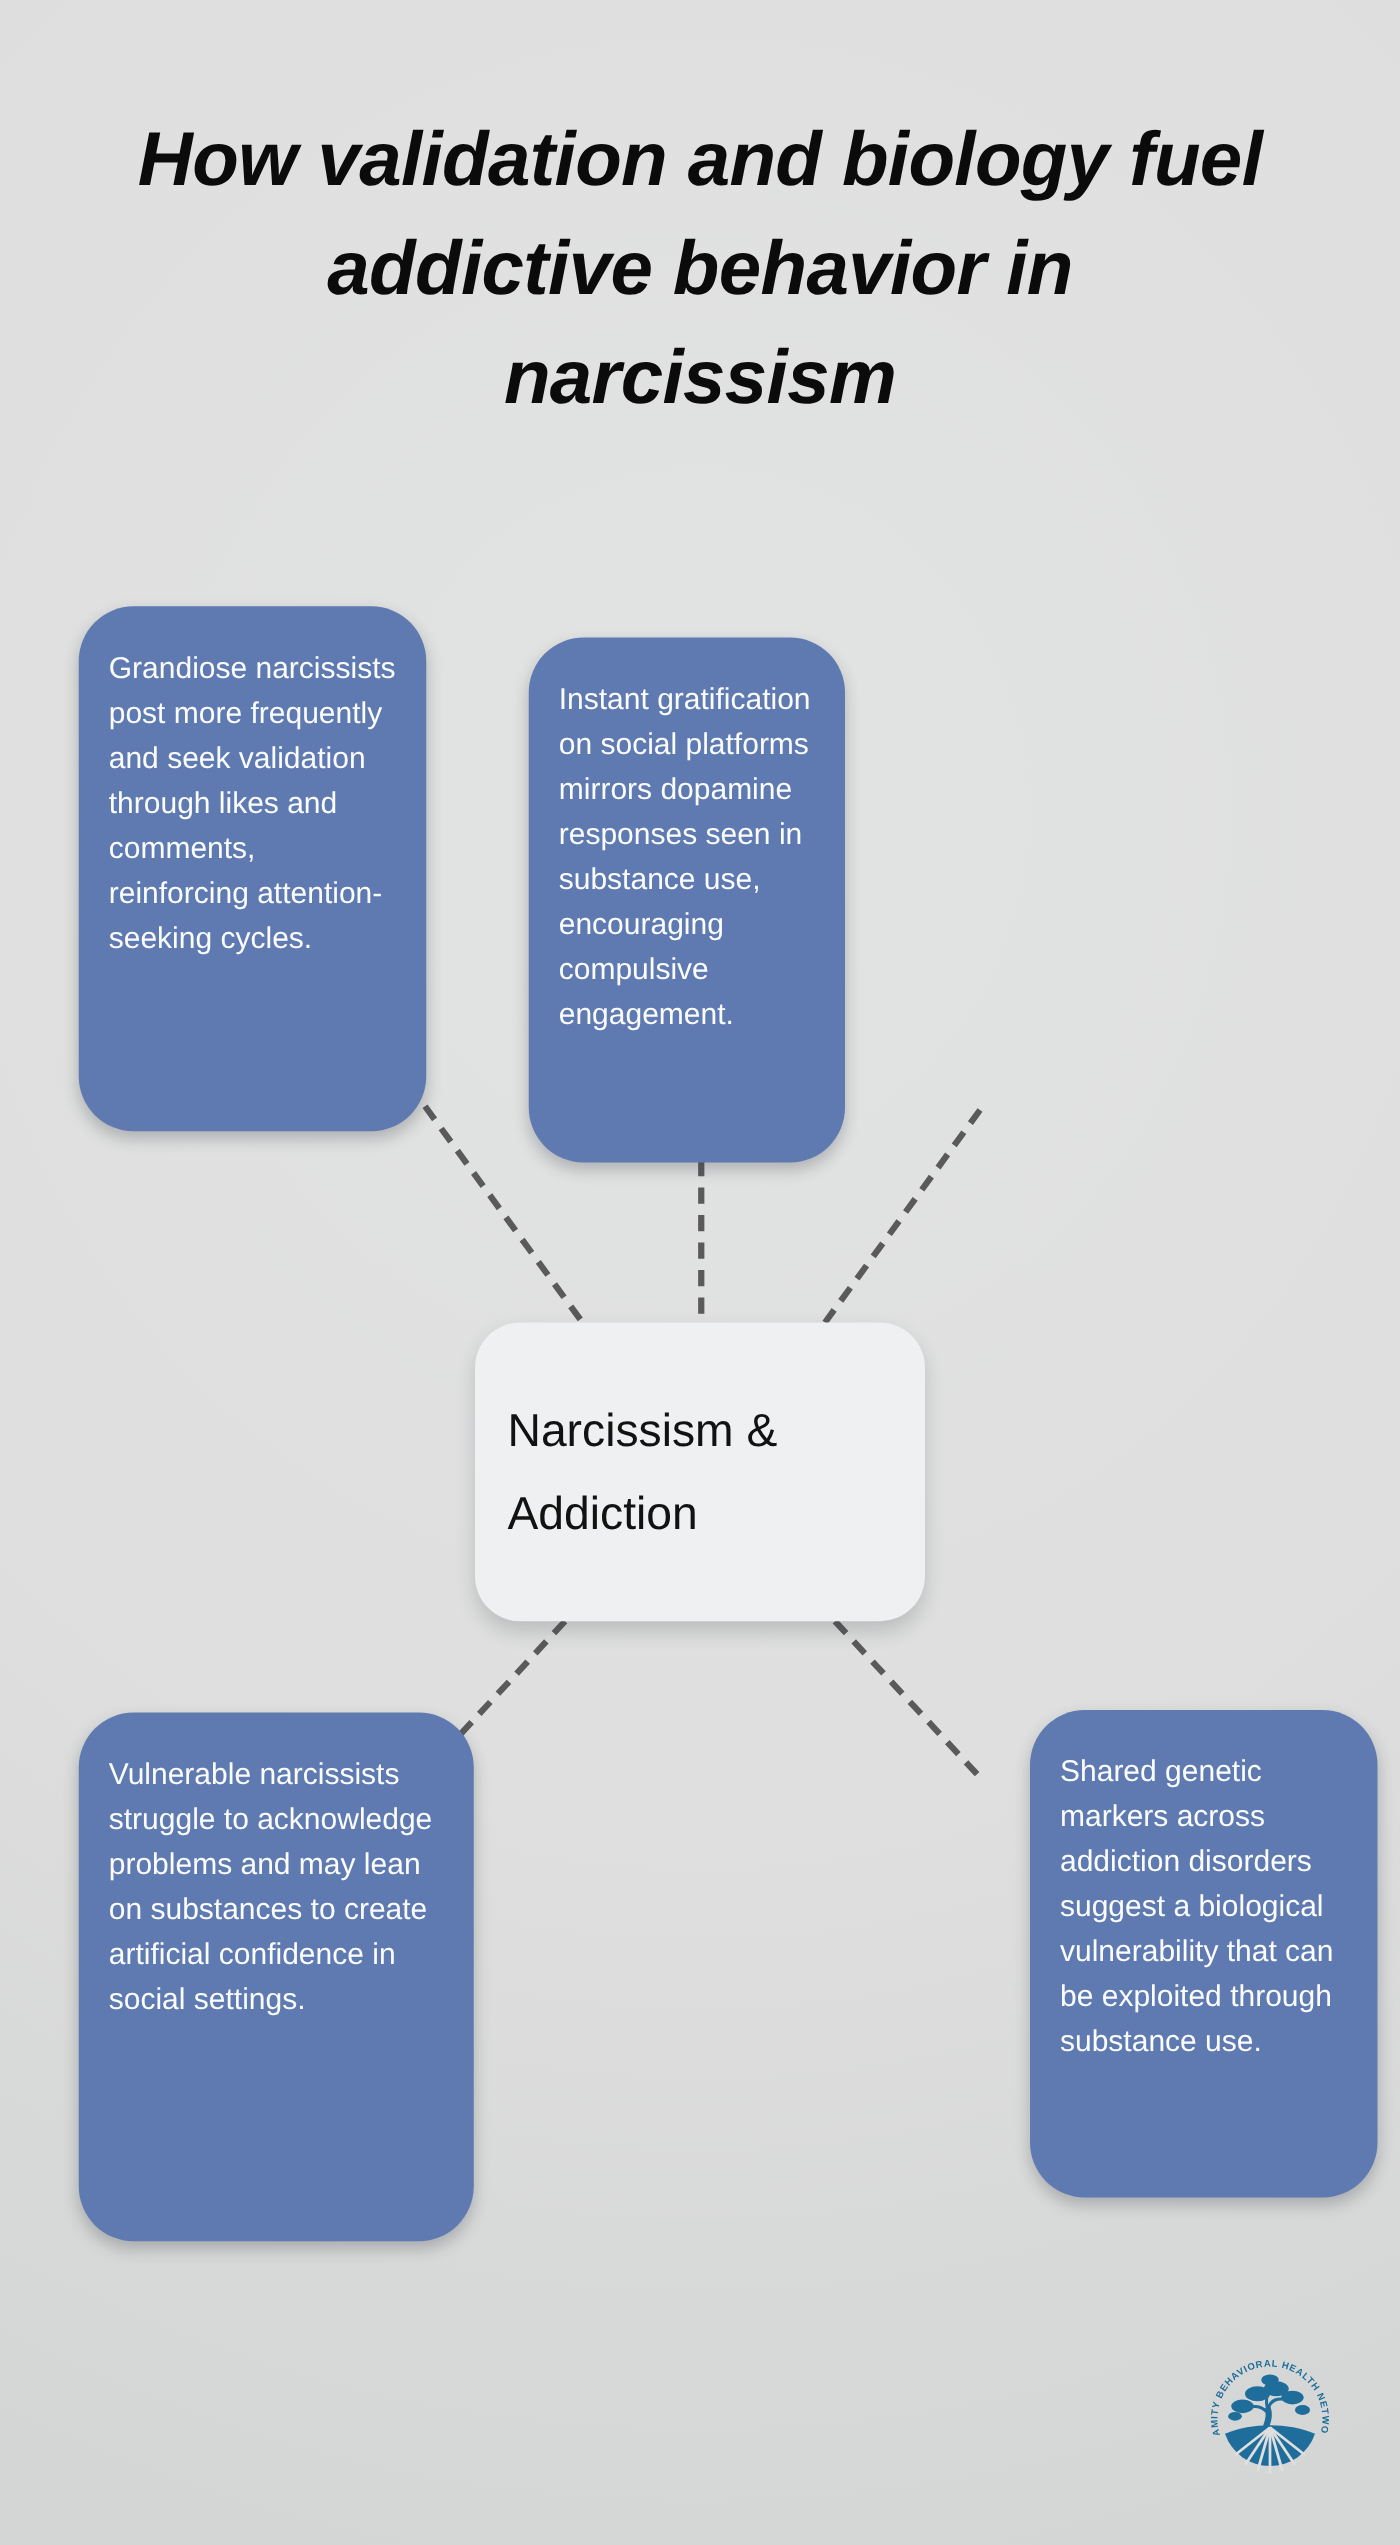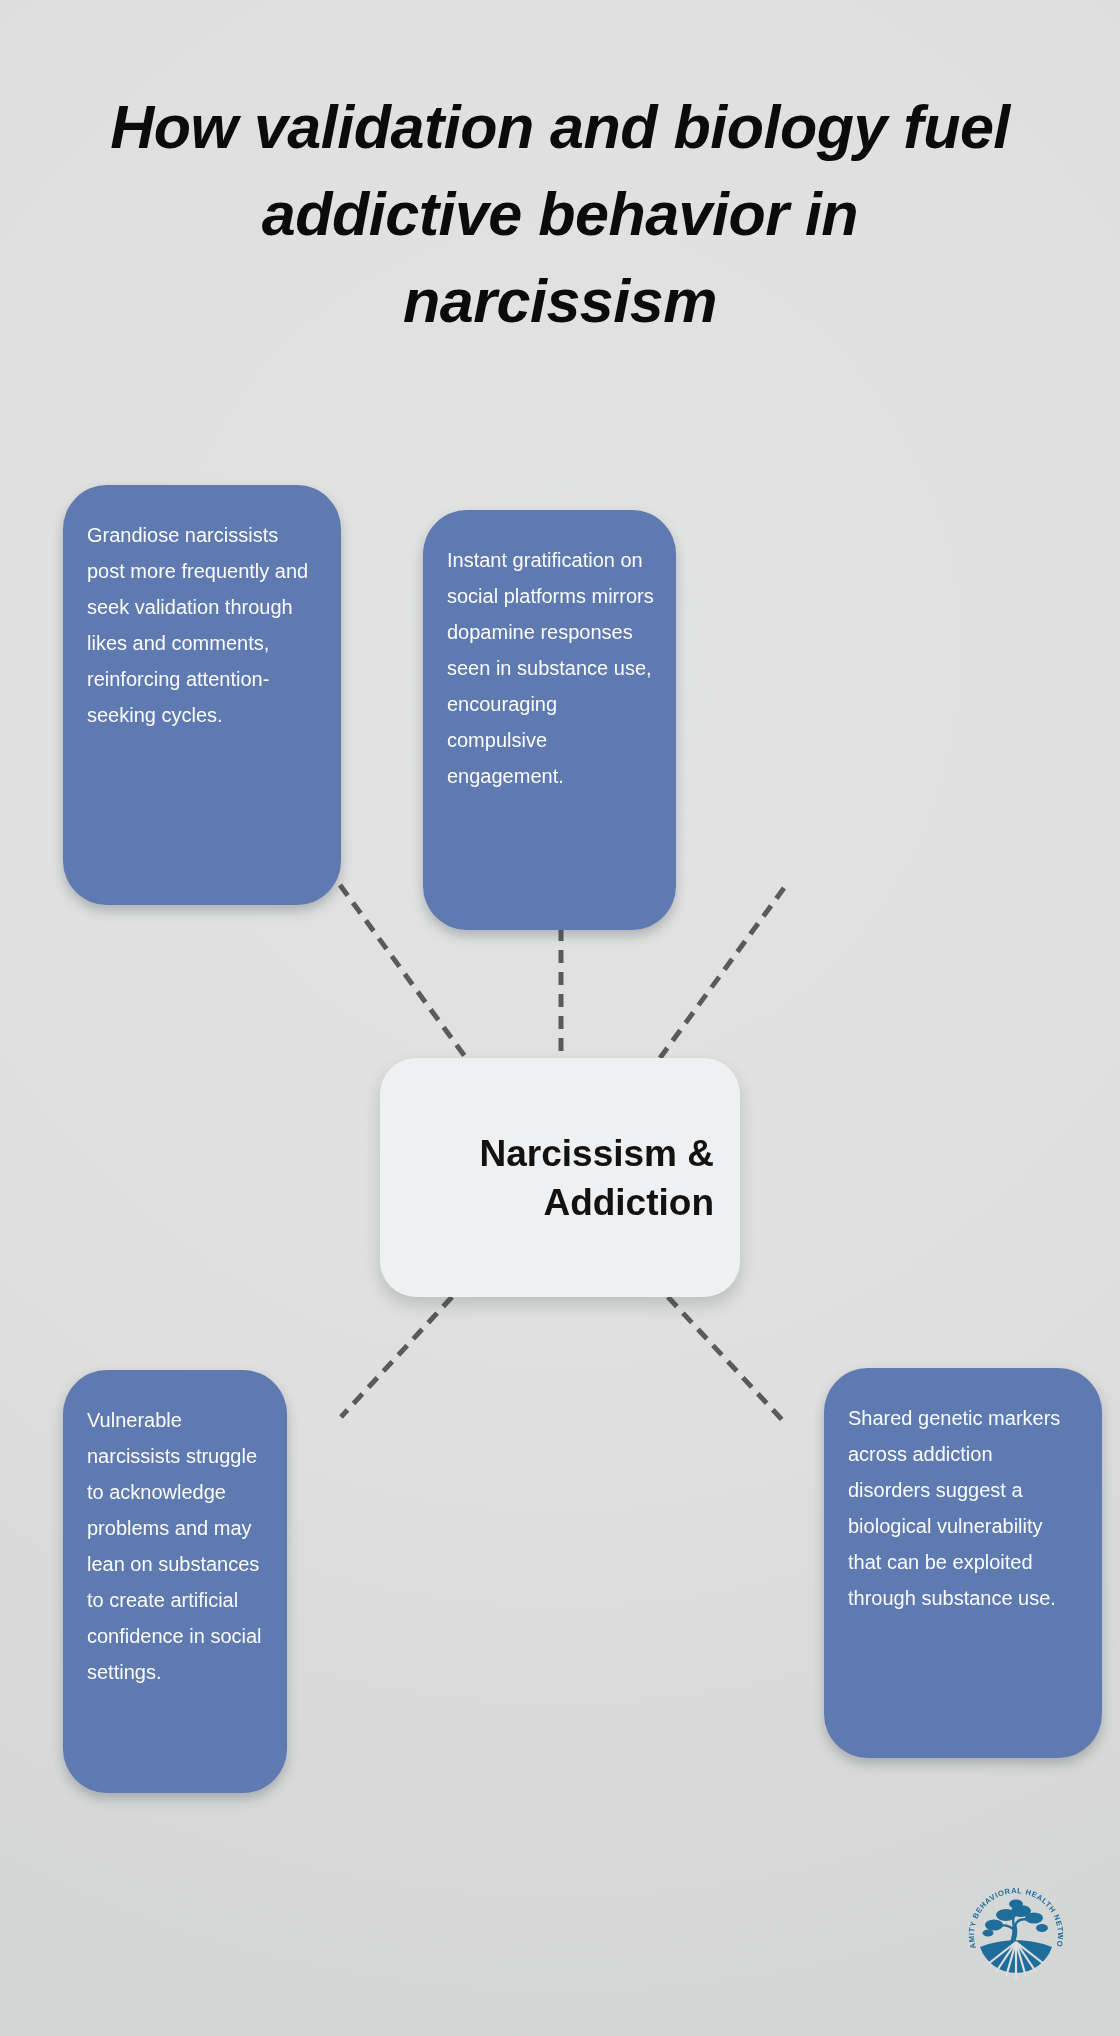"Grandiose narcissists post more" .card { font-size: 20px -> 24px }
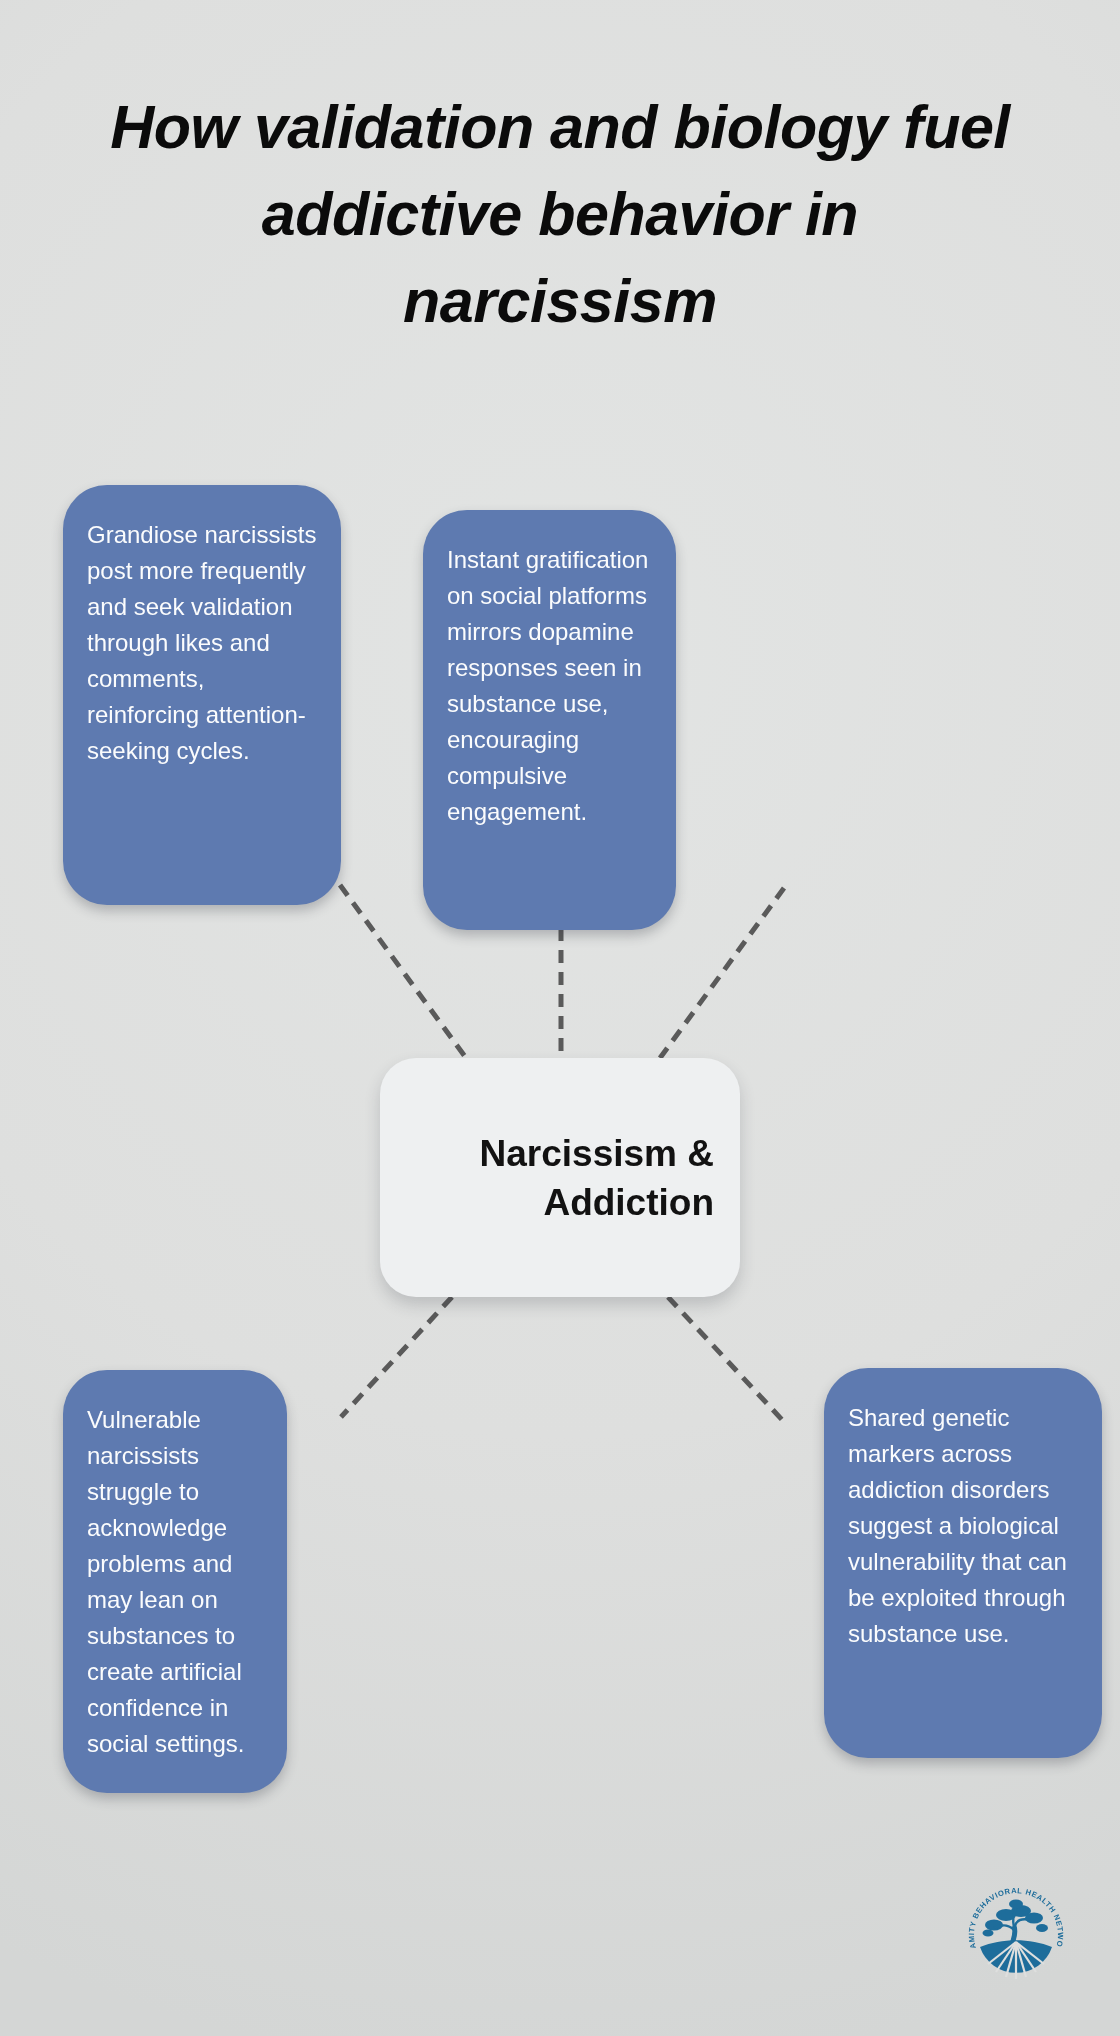"Narcissism & Addiction" .center-label { font-weight: bold -> normal; line-height: 49px -> 66px; text-align: right -> left }
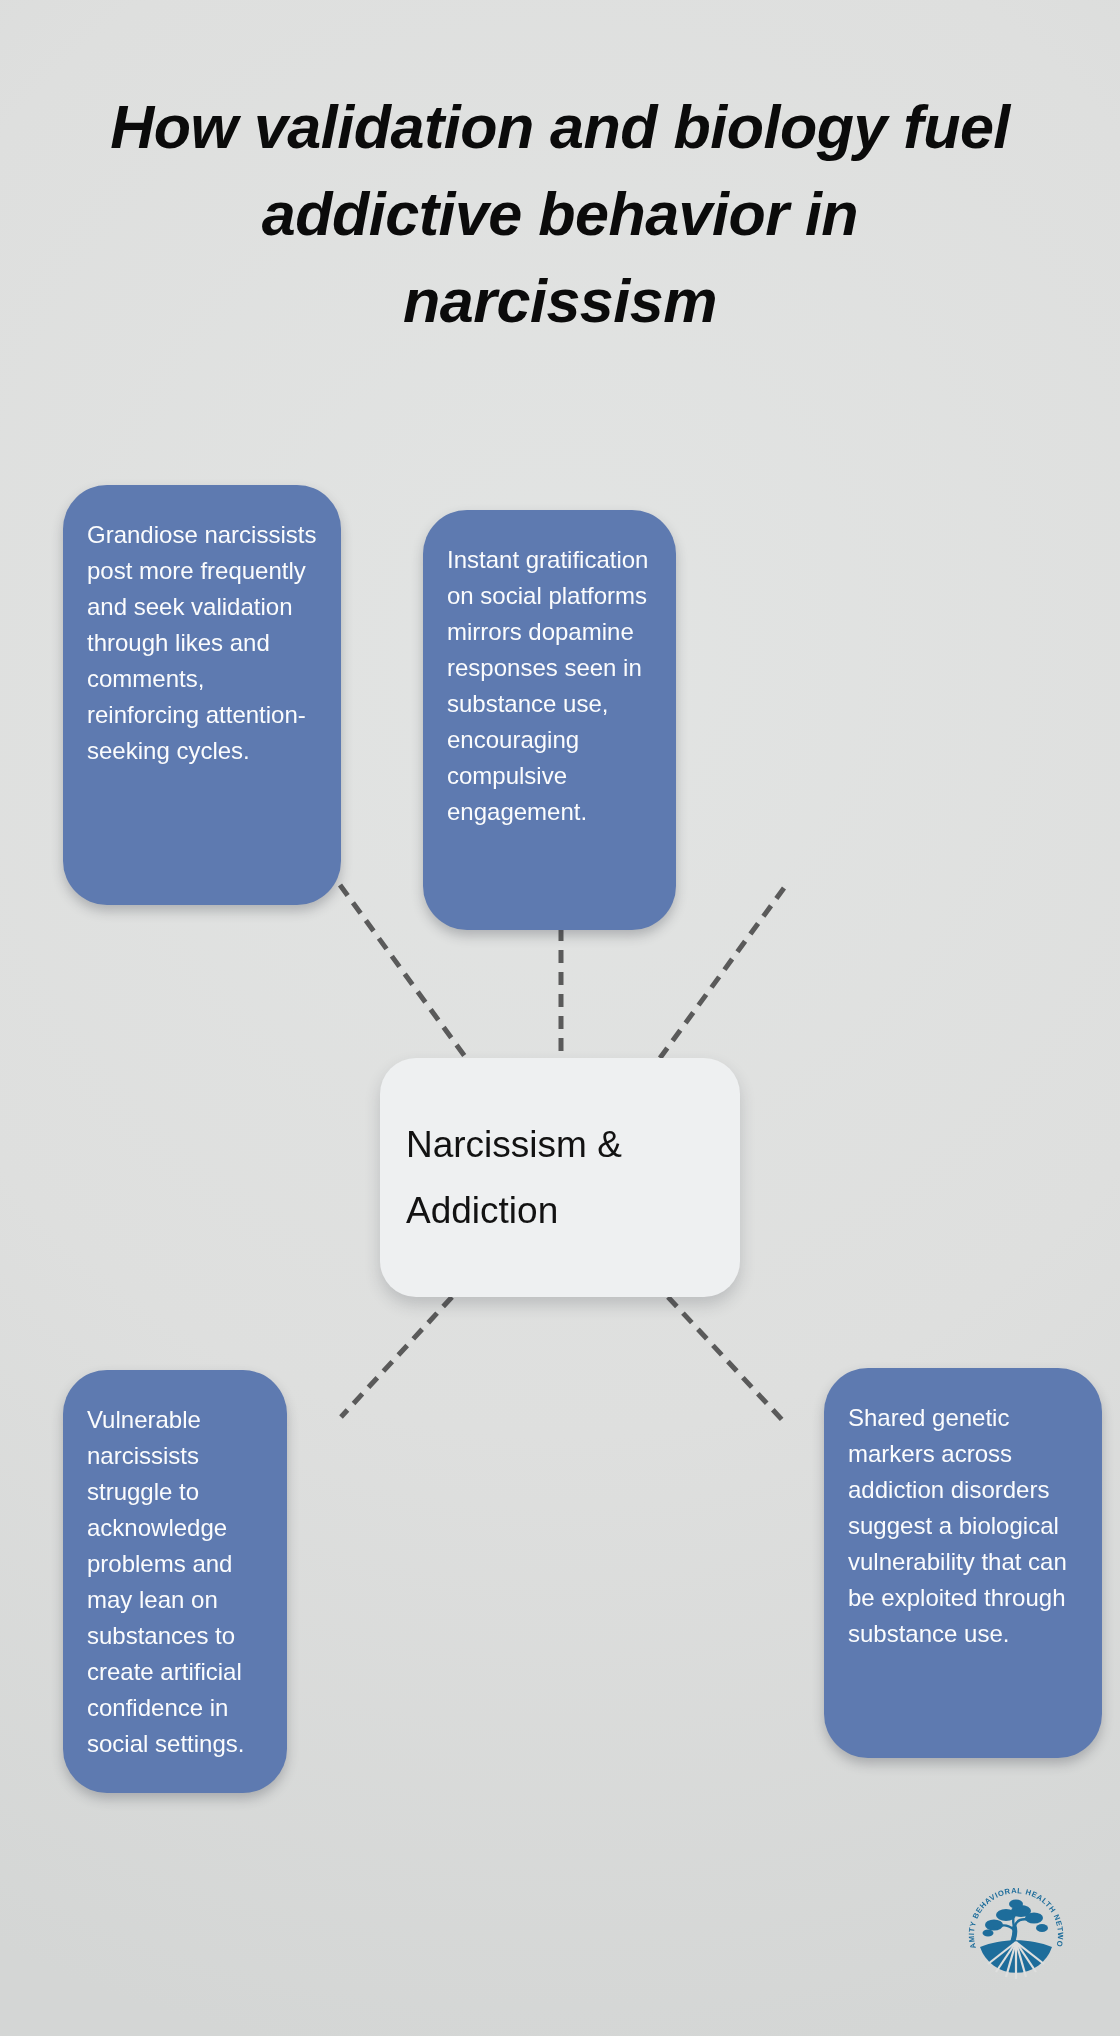"Vulnerable narcissists struggle to" .card-bottom-left { width: 224px -> 316px }
